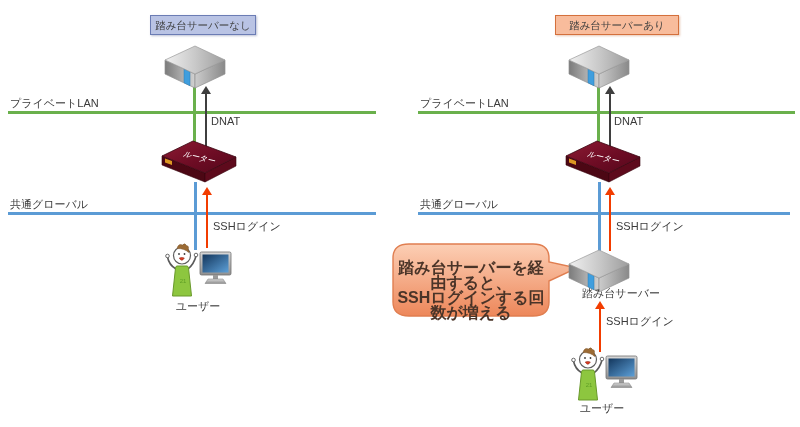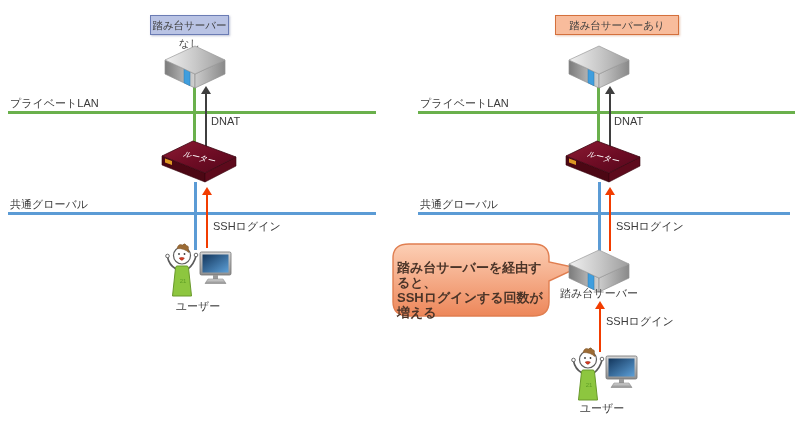"踏み台サーバーなし" div.title-box { width: 79px -> 106px }
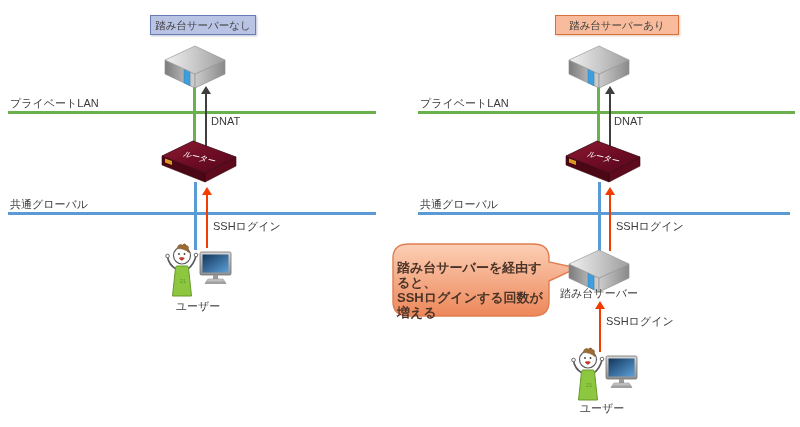"踏み台サーバーを経由すると、" .callout-text { font-size: 13px -> 16px; text-align: left -> center }
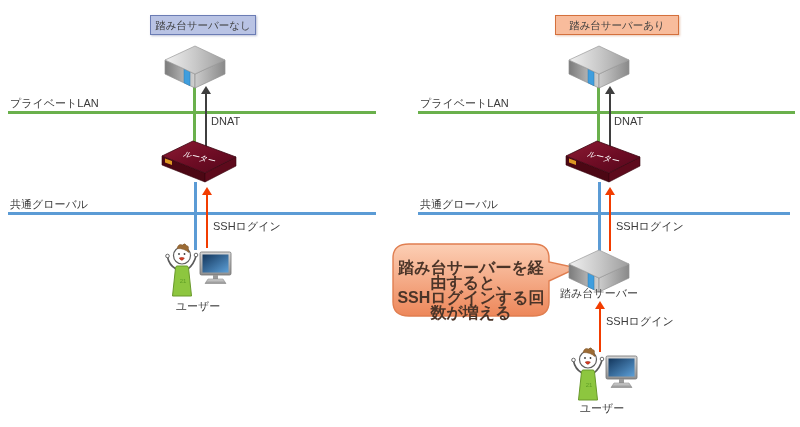"踏み台サーバー" div.lbl { left: 549px -> 571px }
